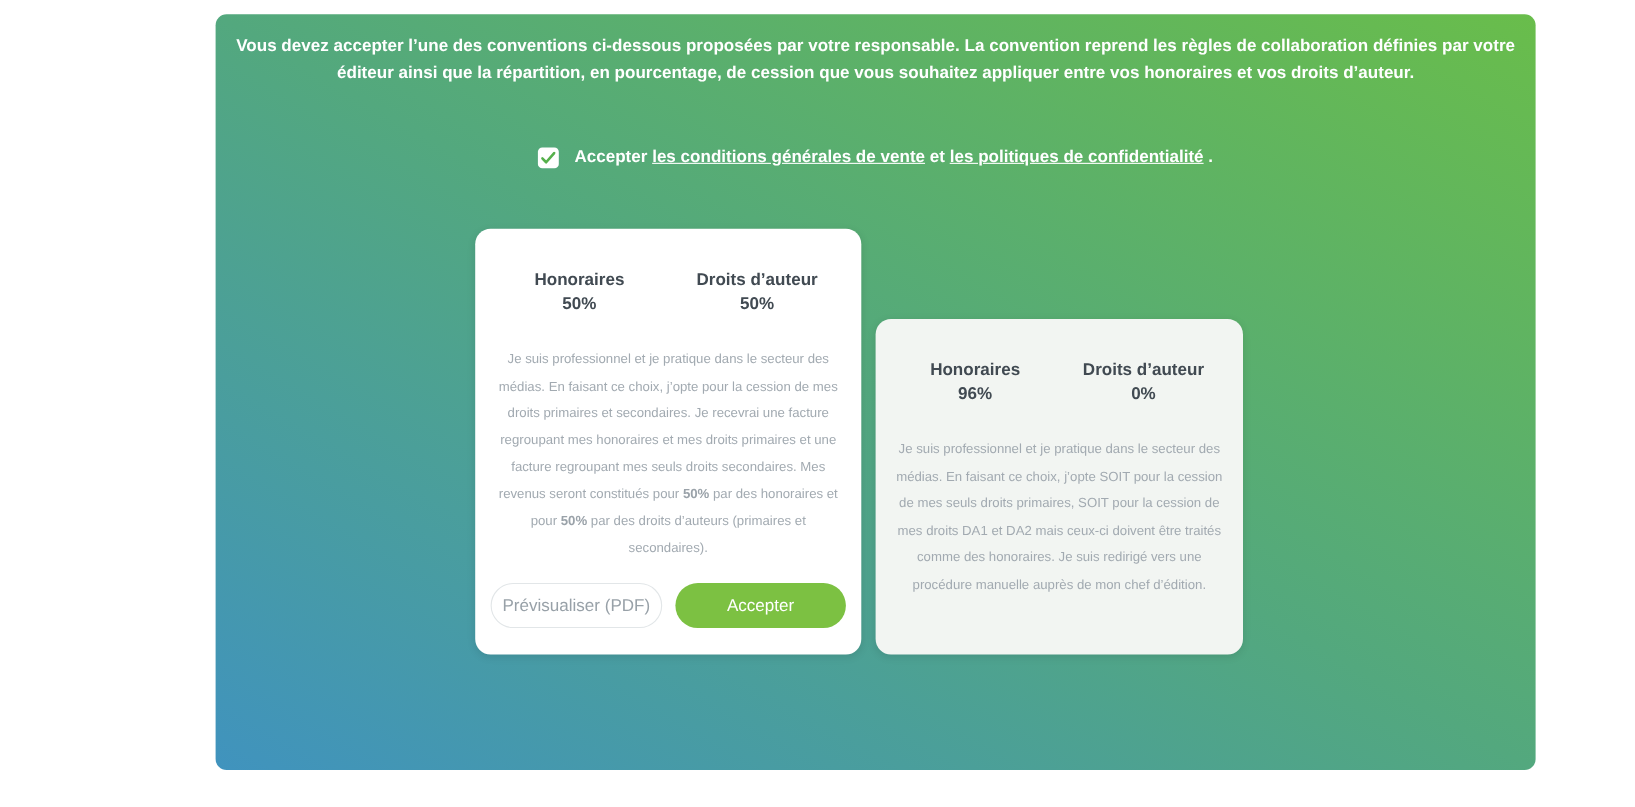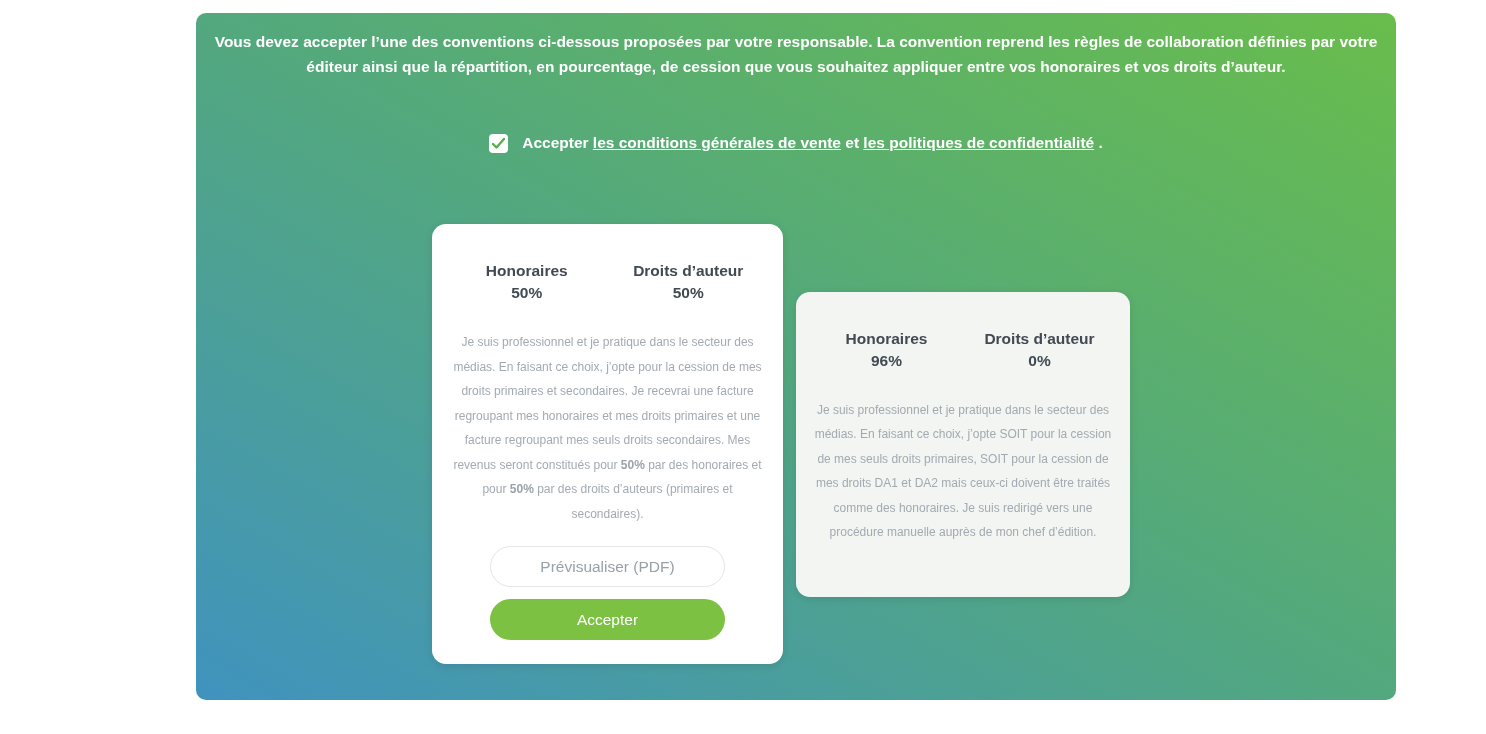"Honoraires" .cards-row { align-items: center -> flex-end; margin-top: 71px -> 55px }
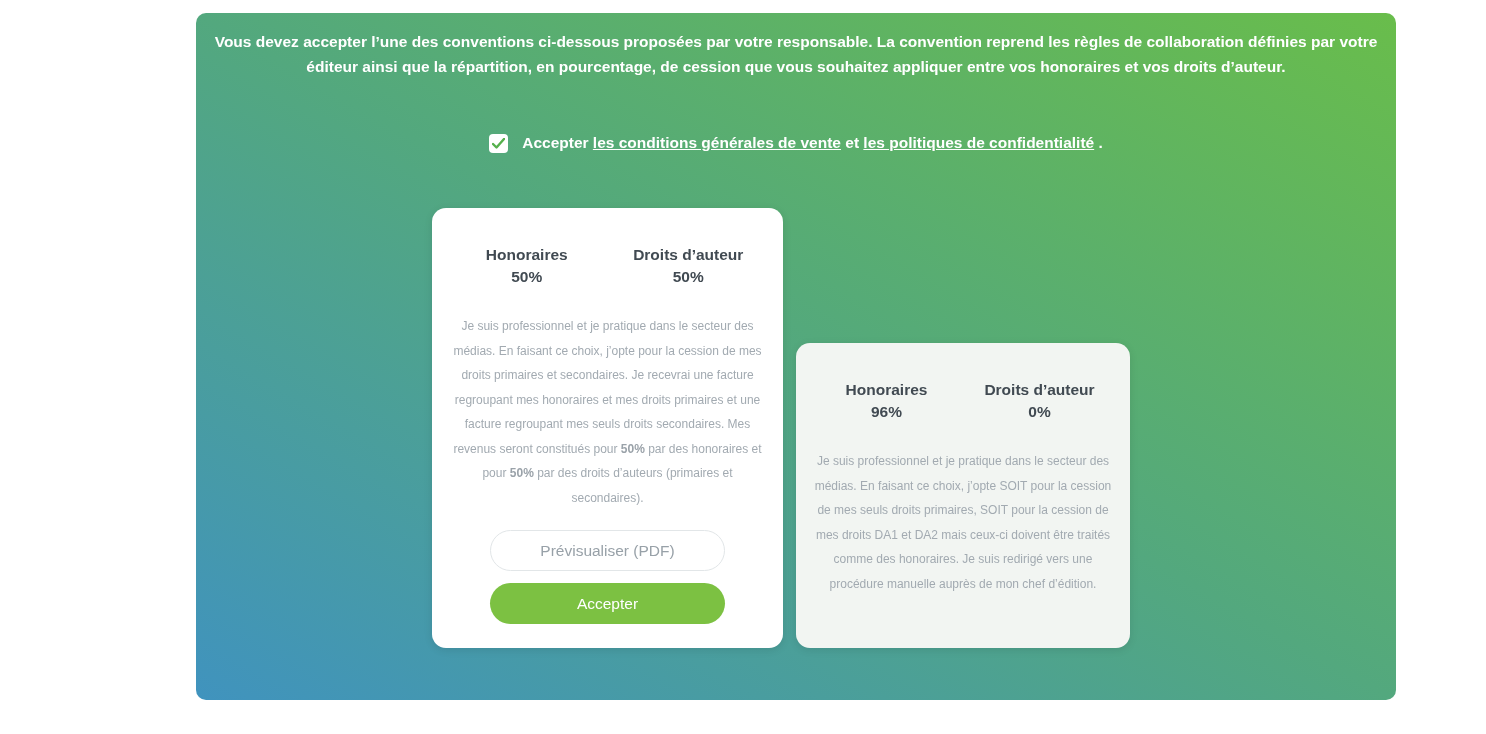"Prévisualiser (PDF)" .btn-stack { flex-direction: column -> row }
